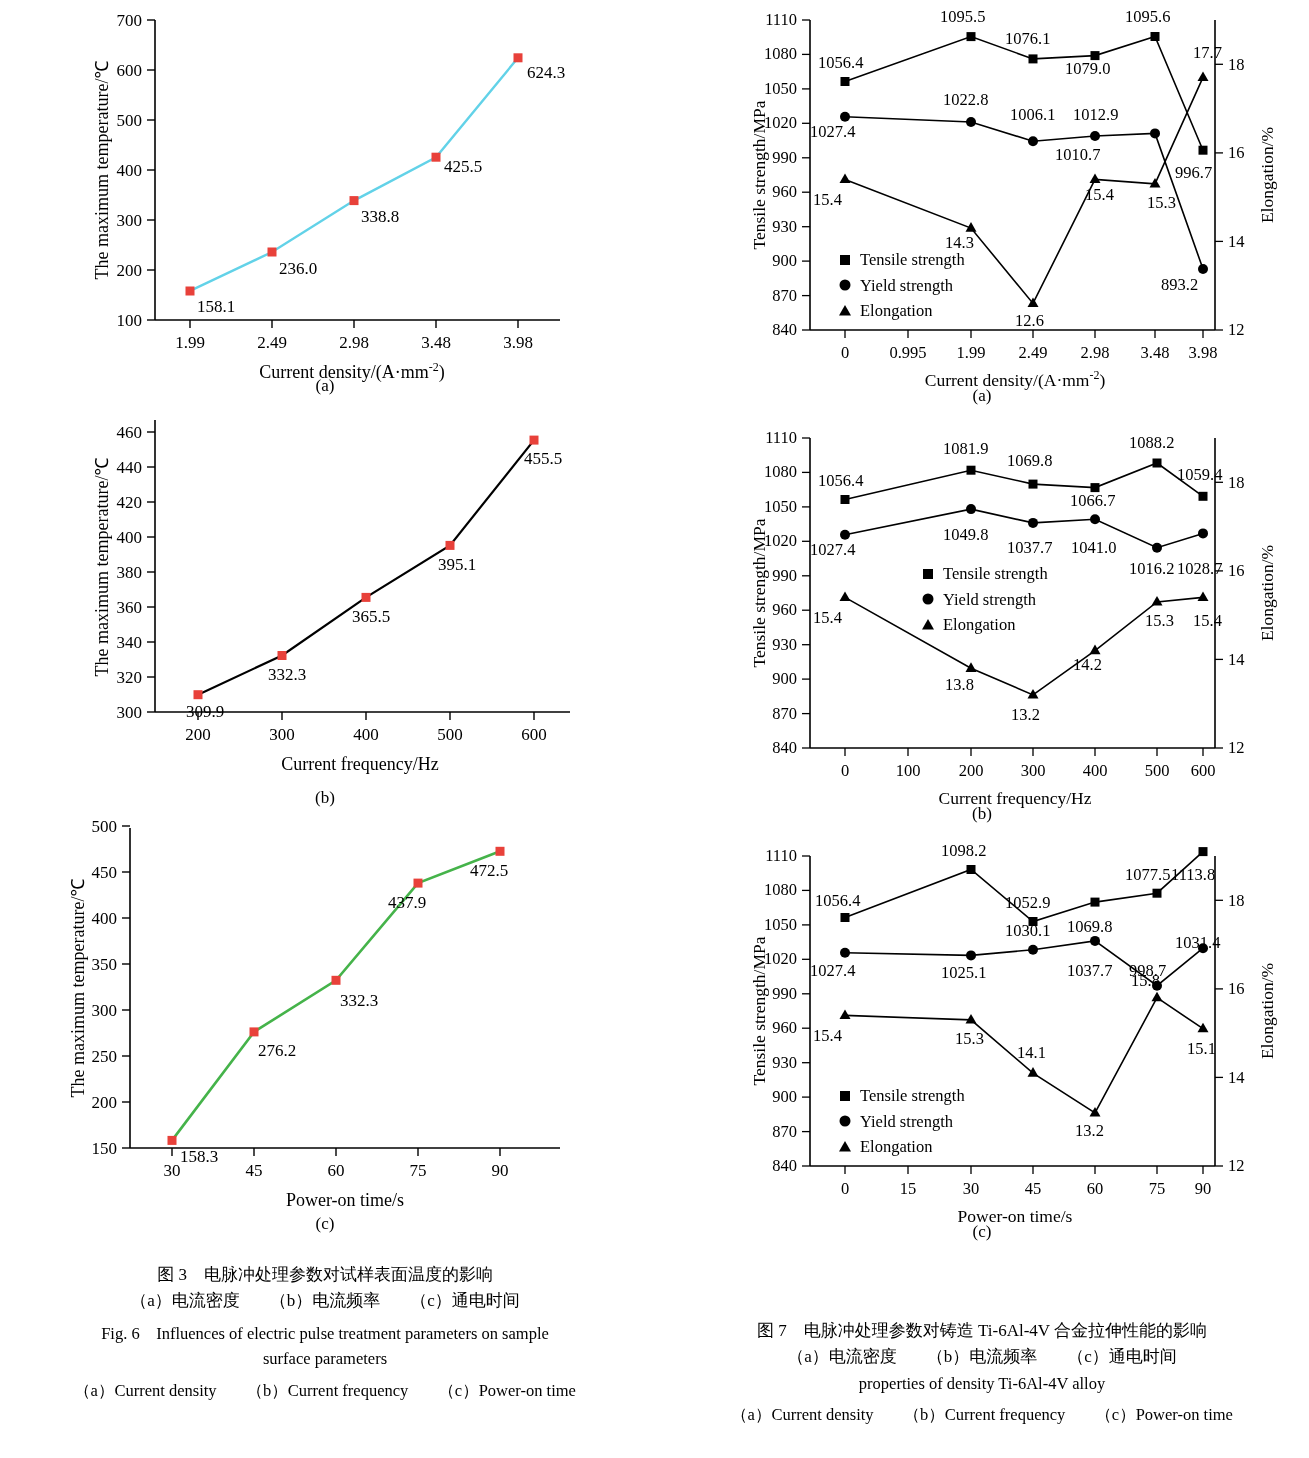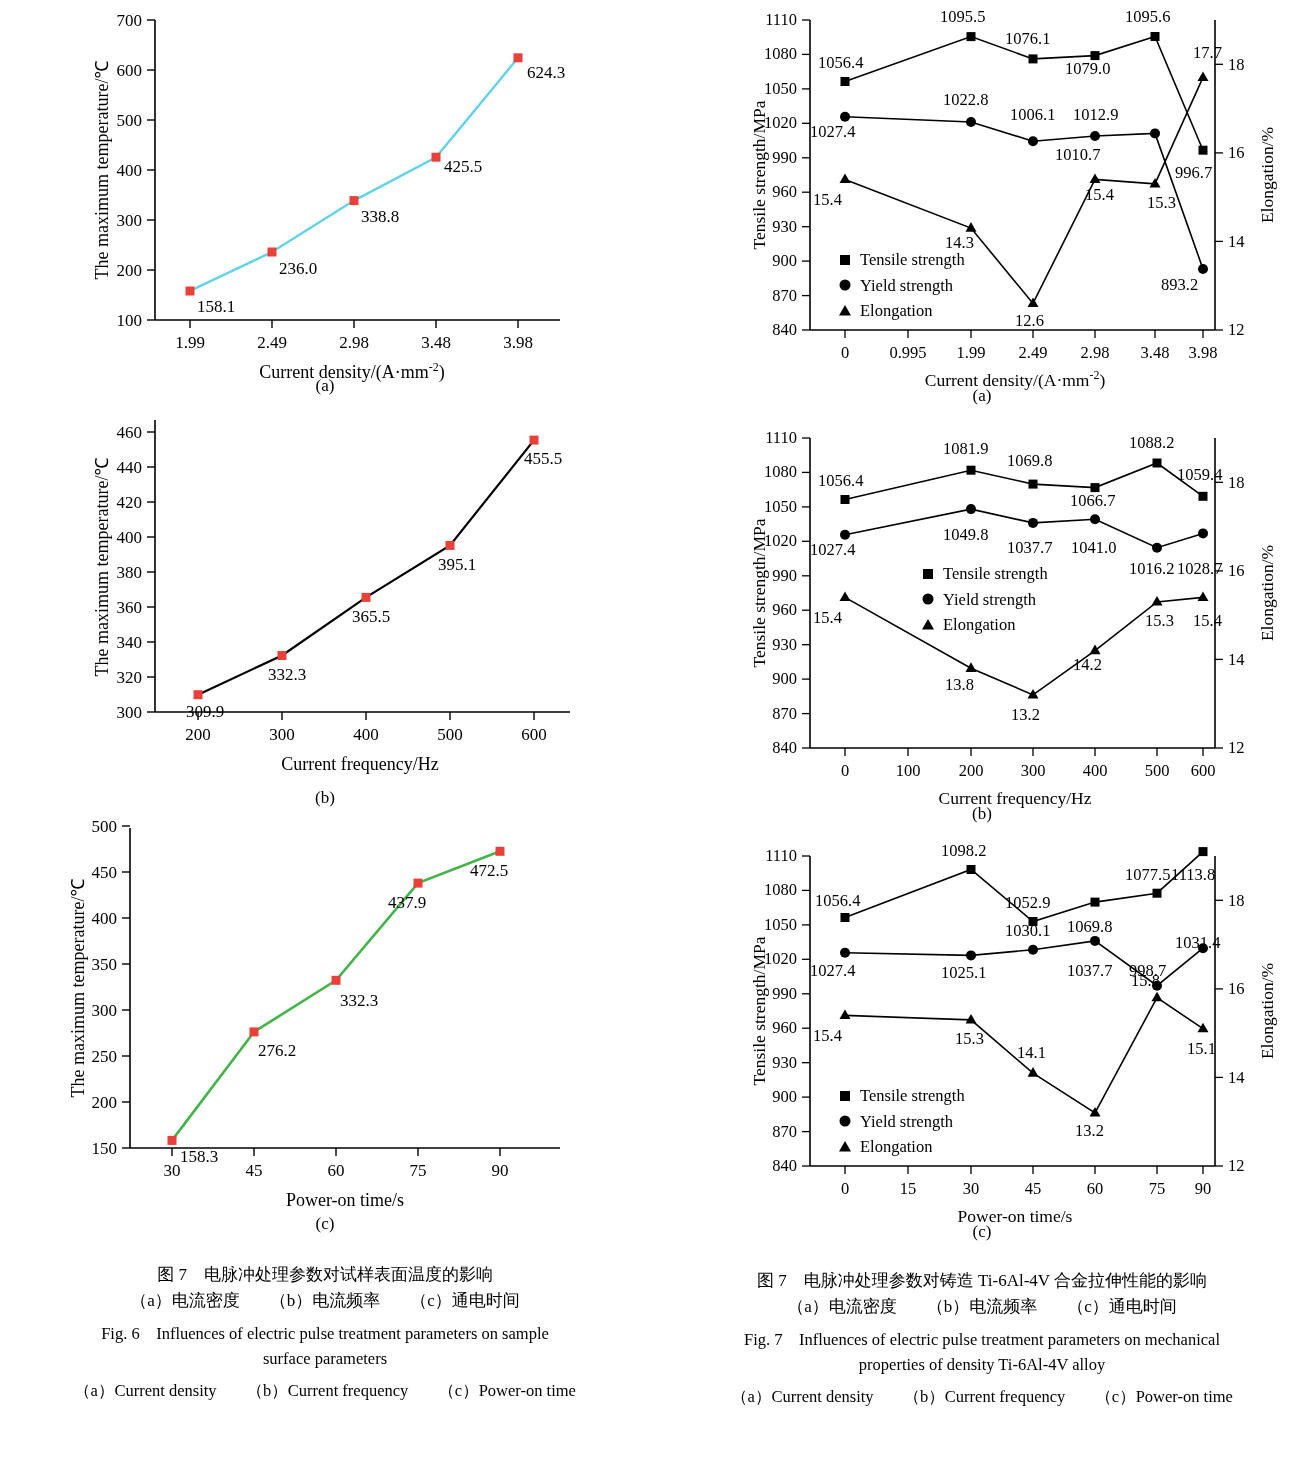"图 7 电脉冲处理参数对试样表面温度的影响" div.capline { text: 7 -> 3 }
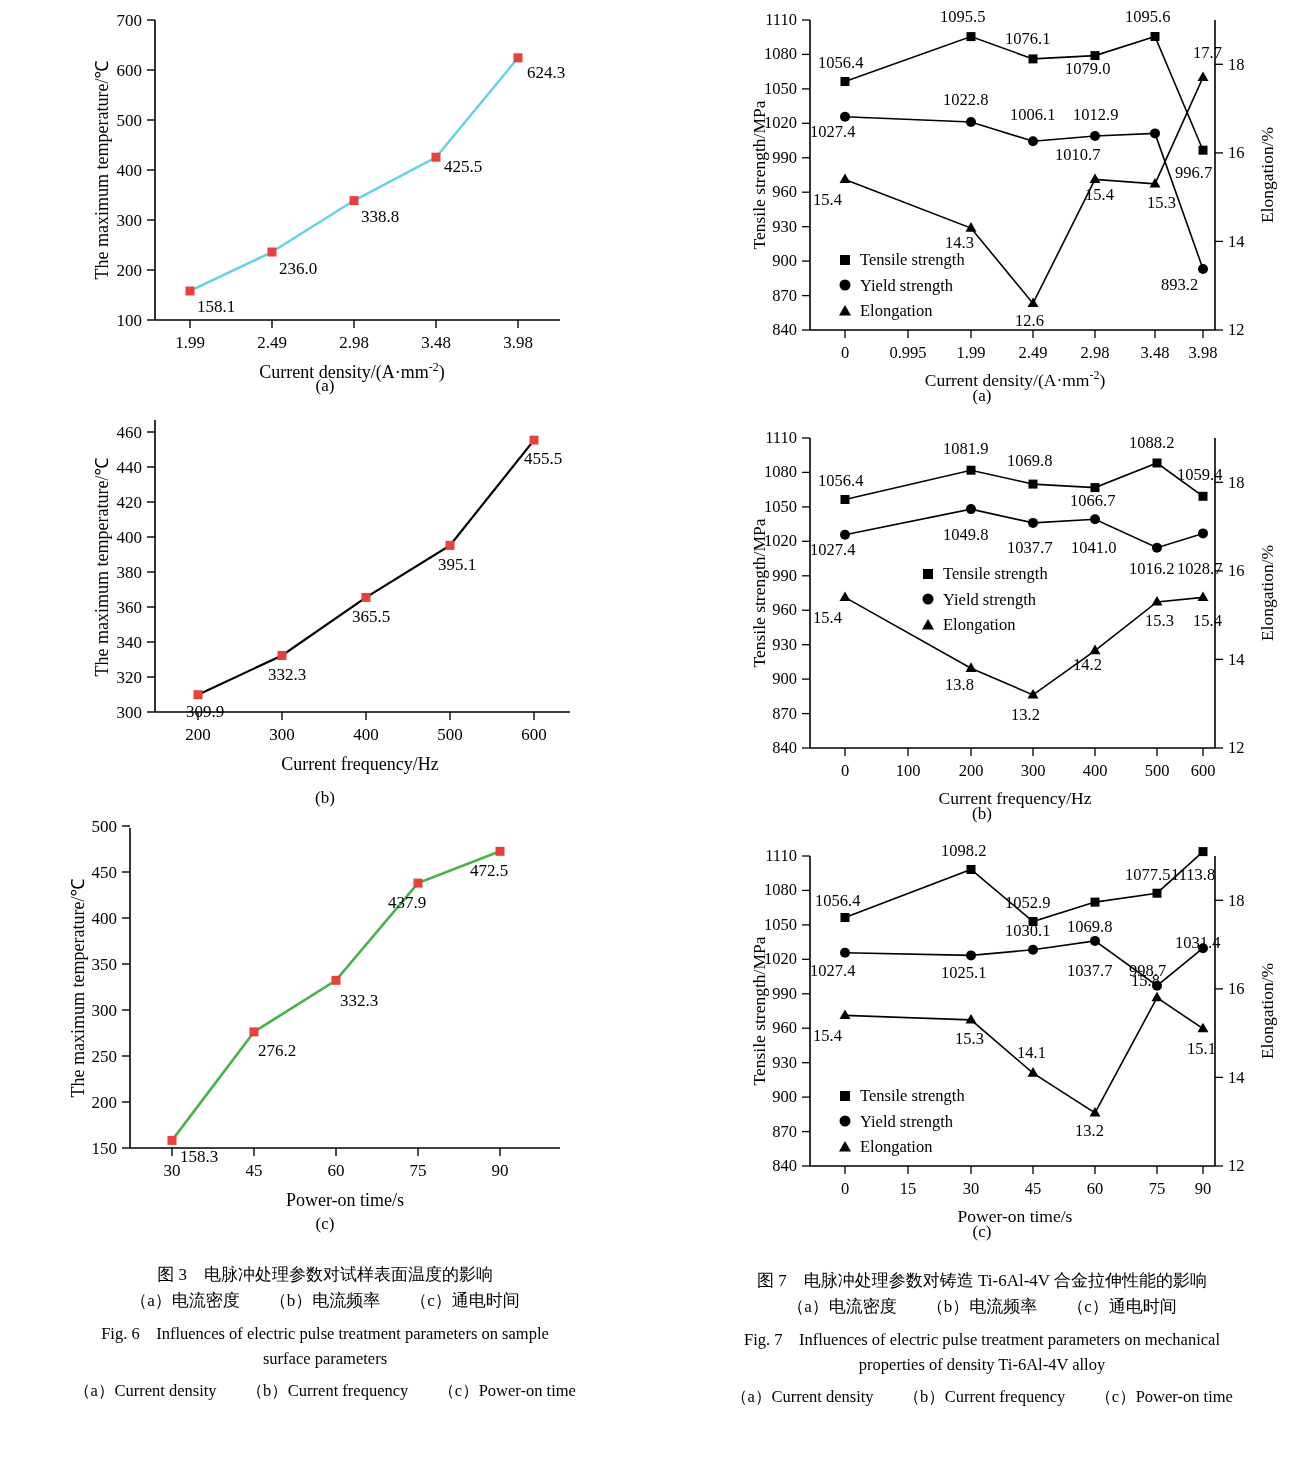"图 7 电脉冲处理参数对铸造 Ti-6Al-4V 合金拉伸性能的影响" div.caption-block { top: 1254px -> 1304px }
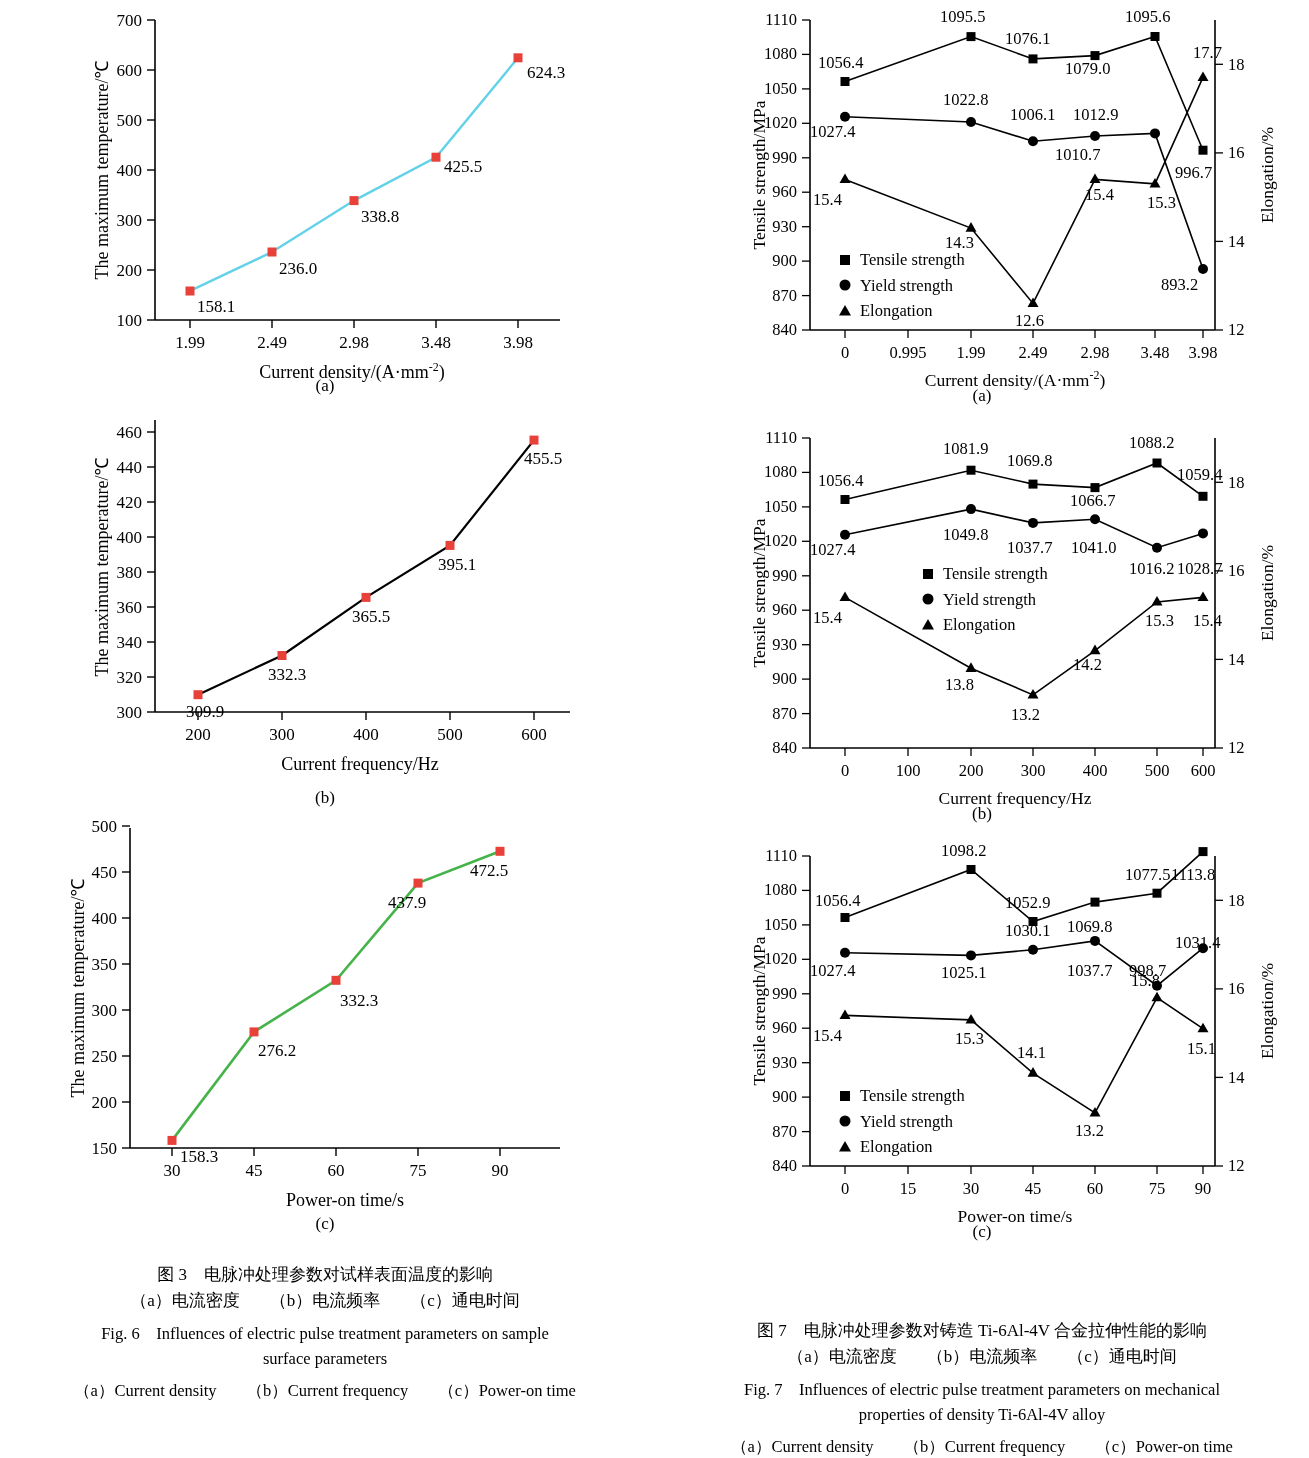"Fig. 7 Influences of electric" div.capline { html: <div>Fig. 7 Influences of electric pulse treatment parameters on mechanical</div> -> none }
